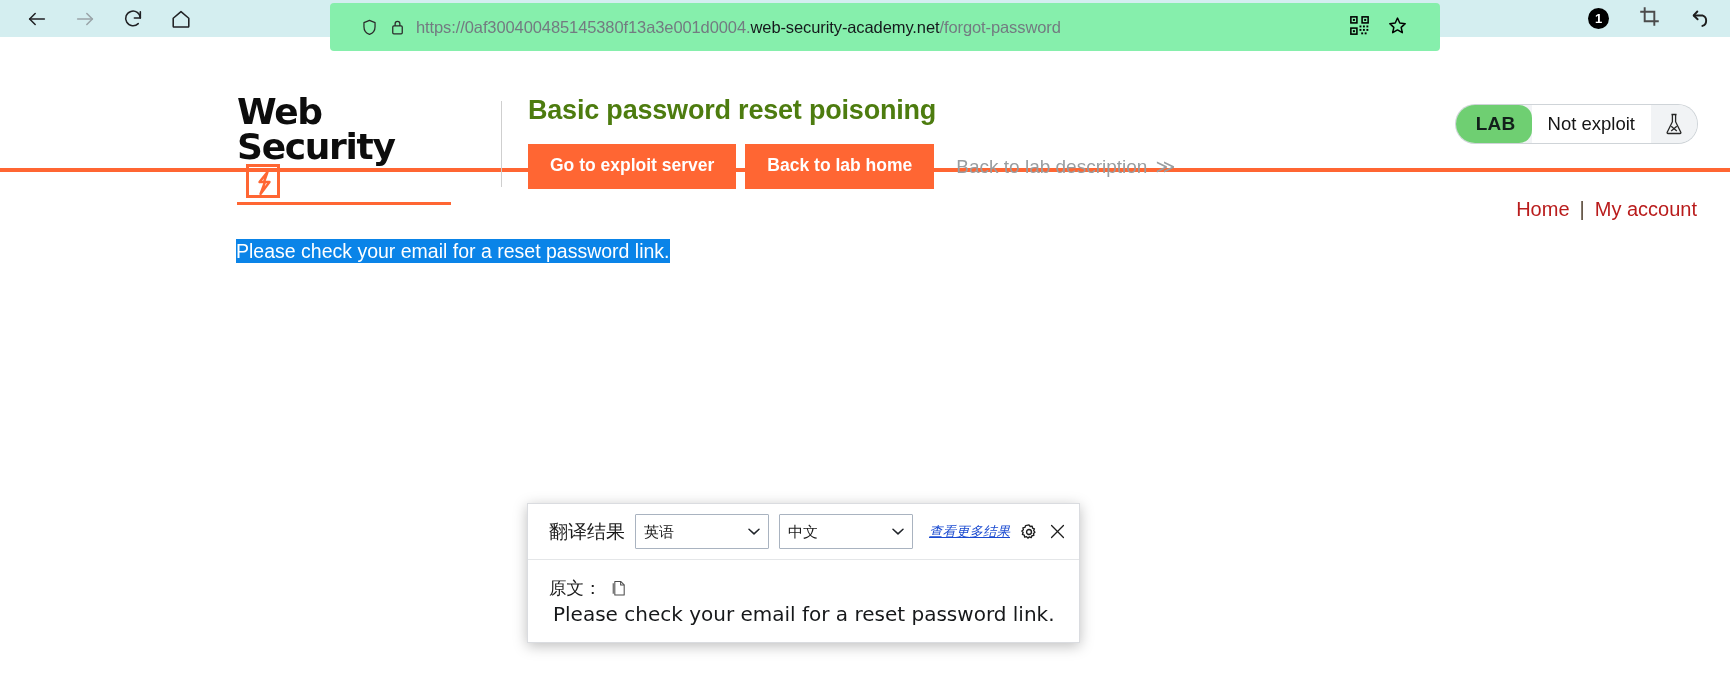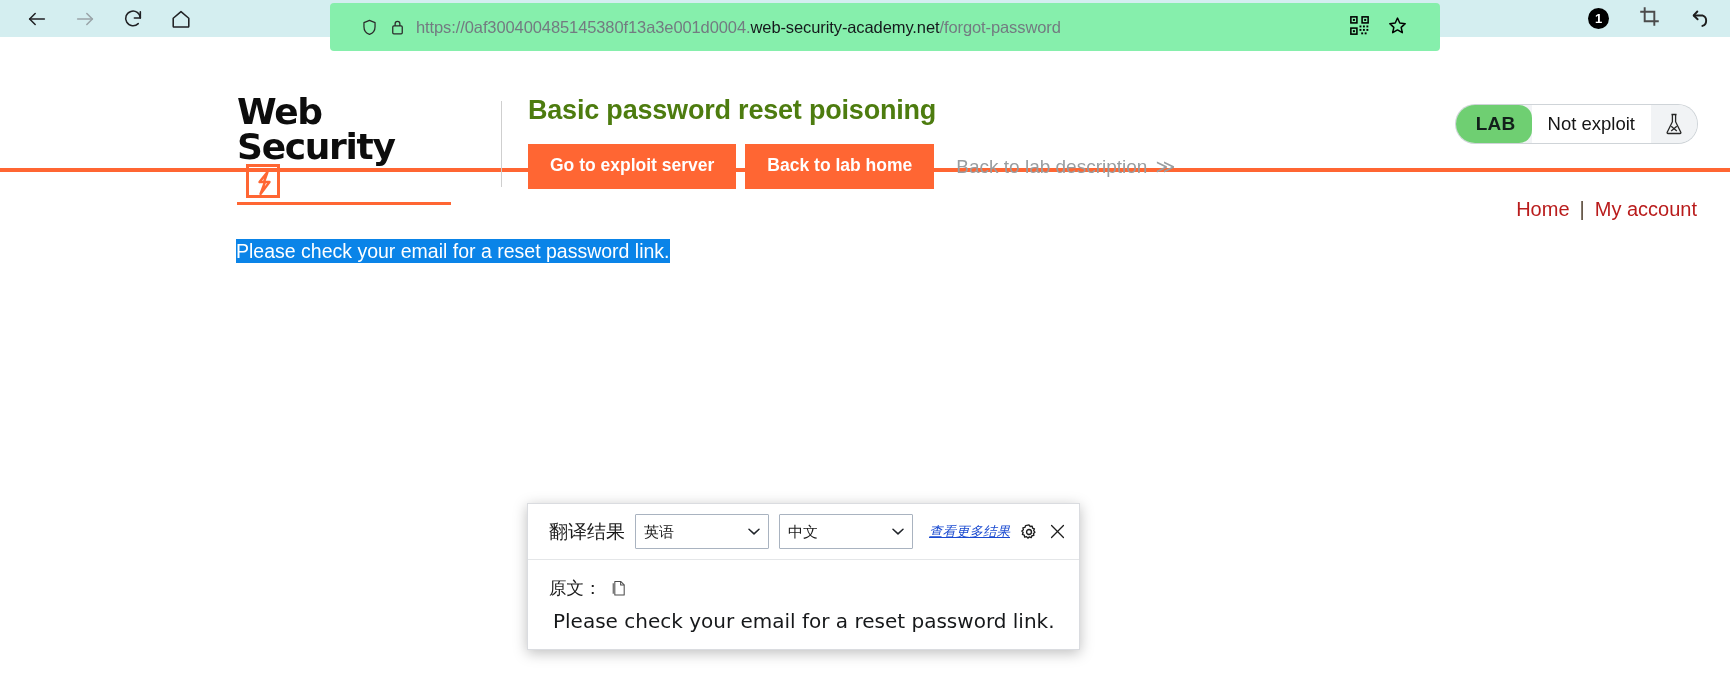"原文：" .tp-label-row { margin-bottom: 8px -> 1px }
